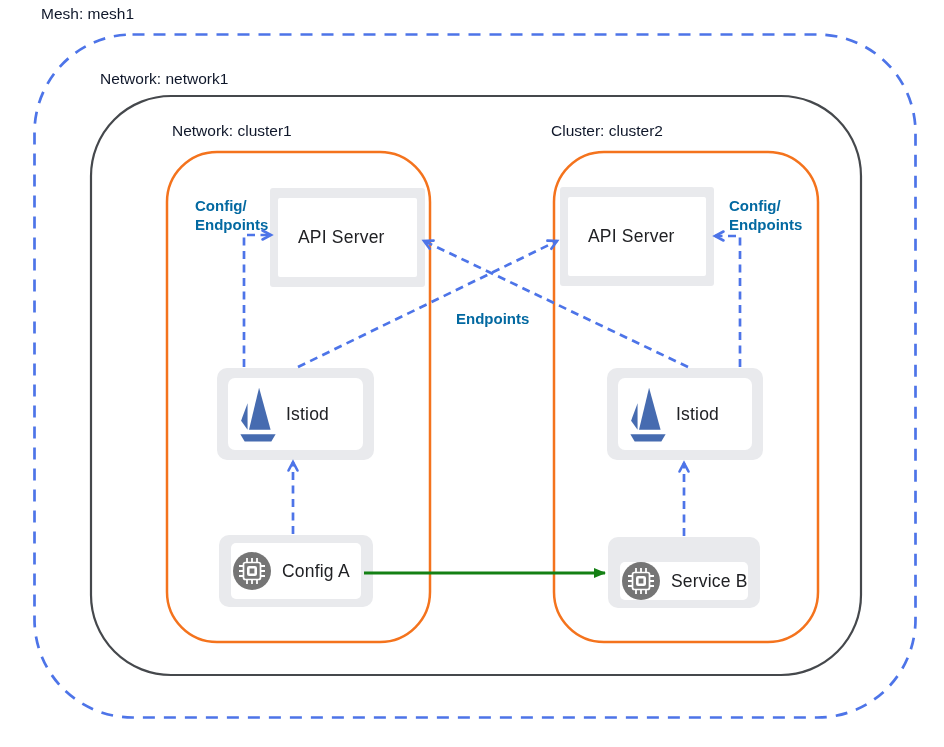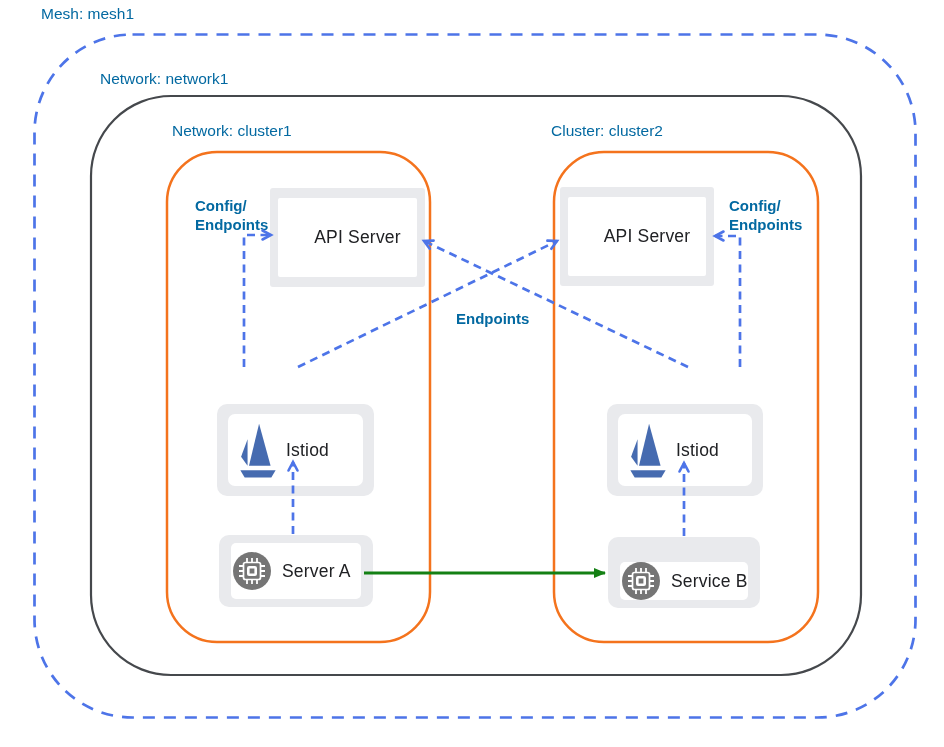"Mesh: mesh1" .tag { color: #0369a1 -> #0f172a }
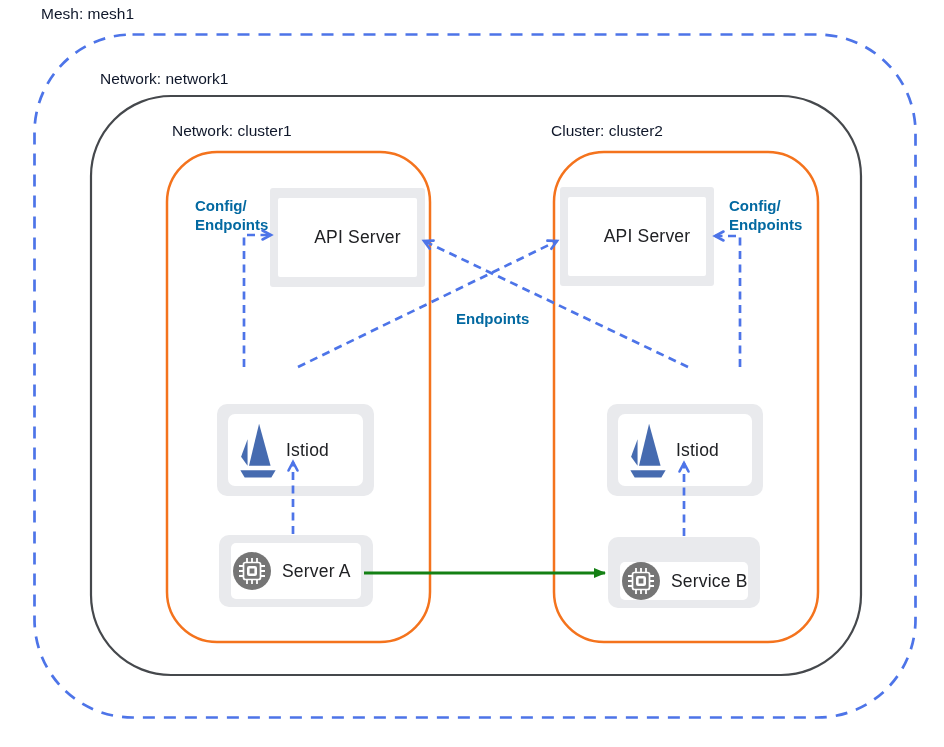"API Server" .node-inner { justify-content: center -> flex-start }
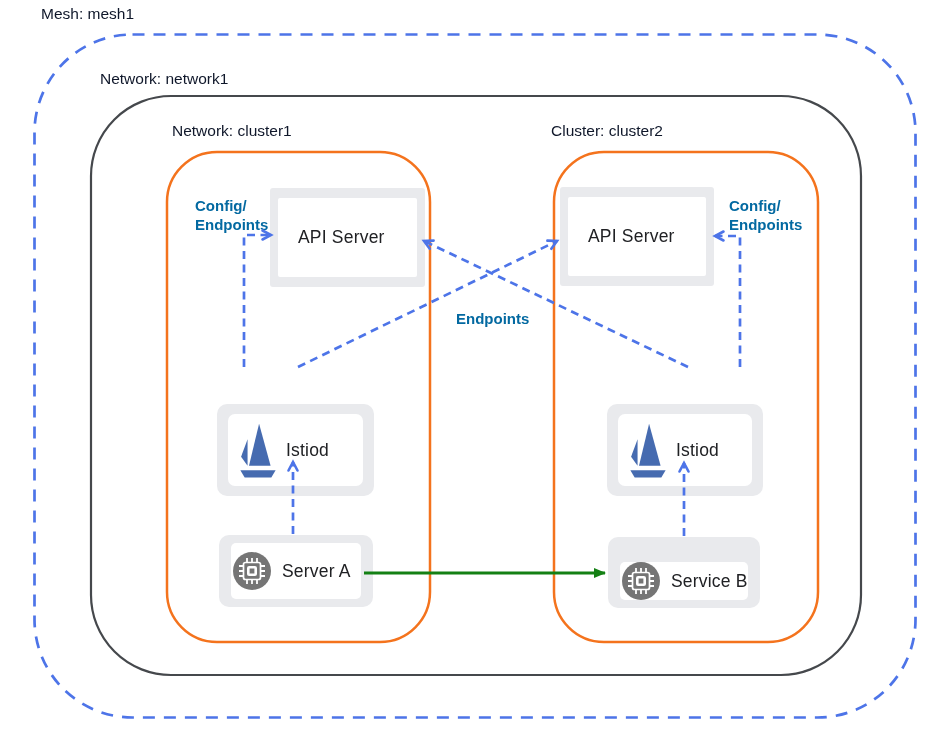"Istiod" .node.istiod { margin-top: 36px -> none }
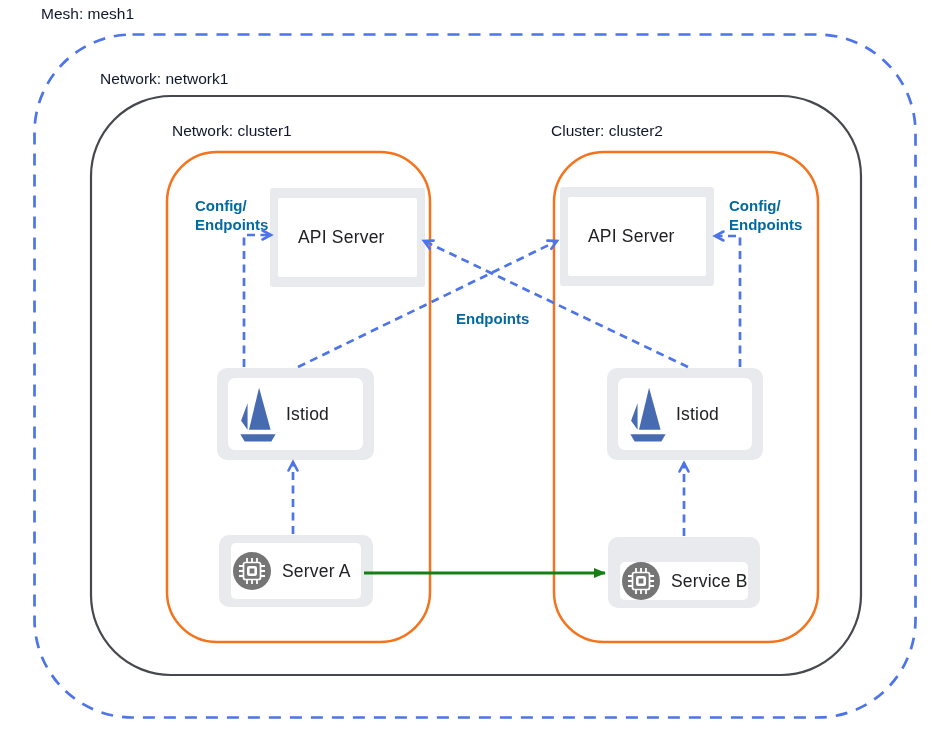"Server A" span.node-label { text: Server -> Config }
